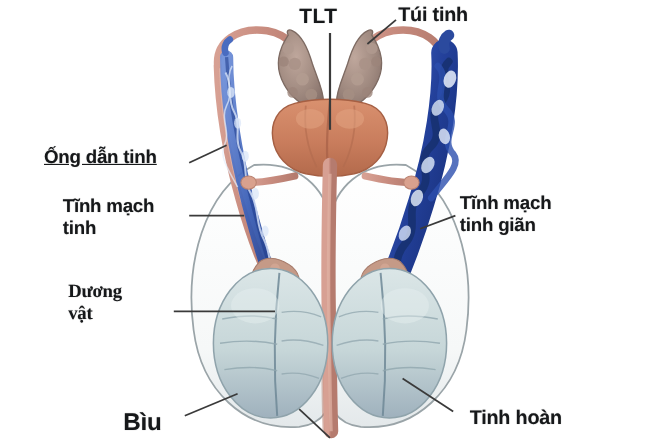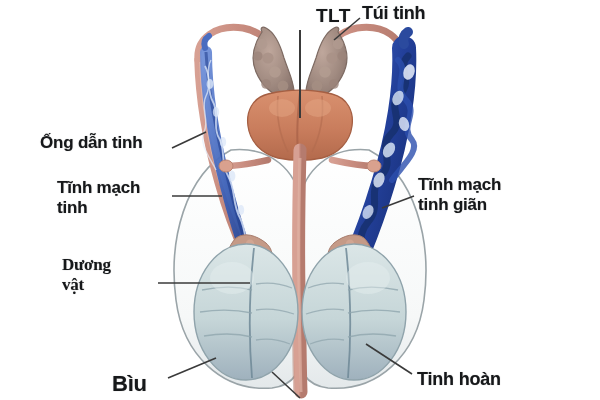"TLT" .label-tlt { margin-left: 44px -> none }
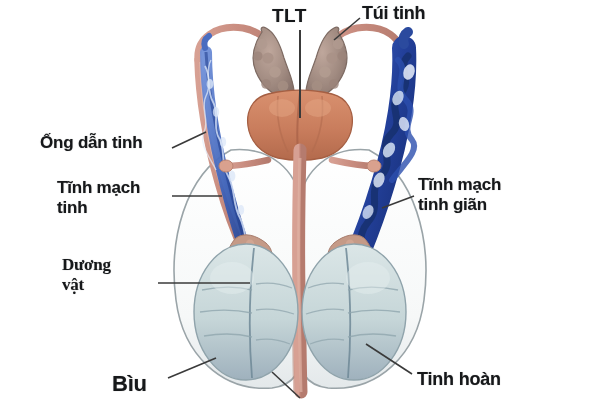"Ống dẫn tinh" .label-ongdan { text-decoration: none -> underline }
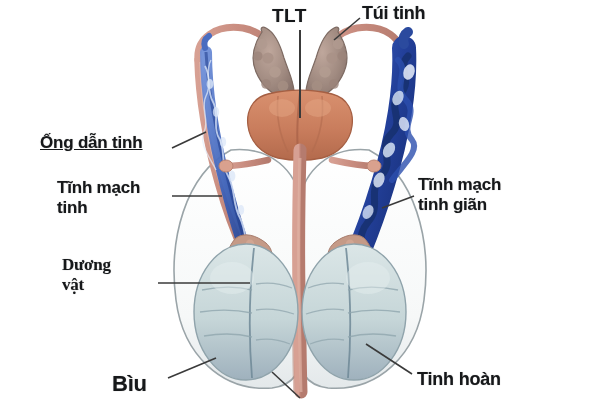"Tinh hoàn" .label-tinhhoan { left: 417px -> 427px }
